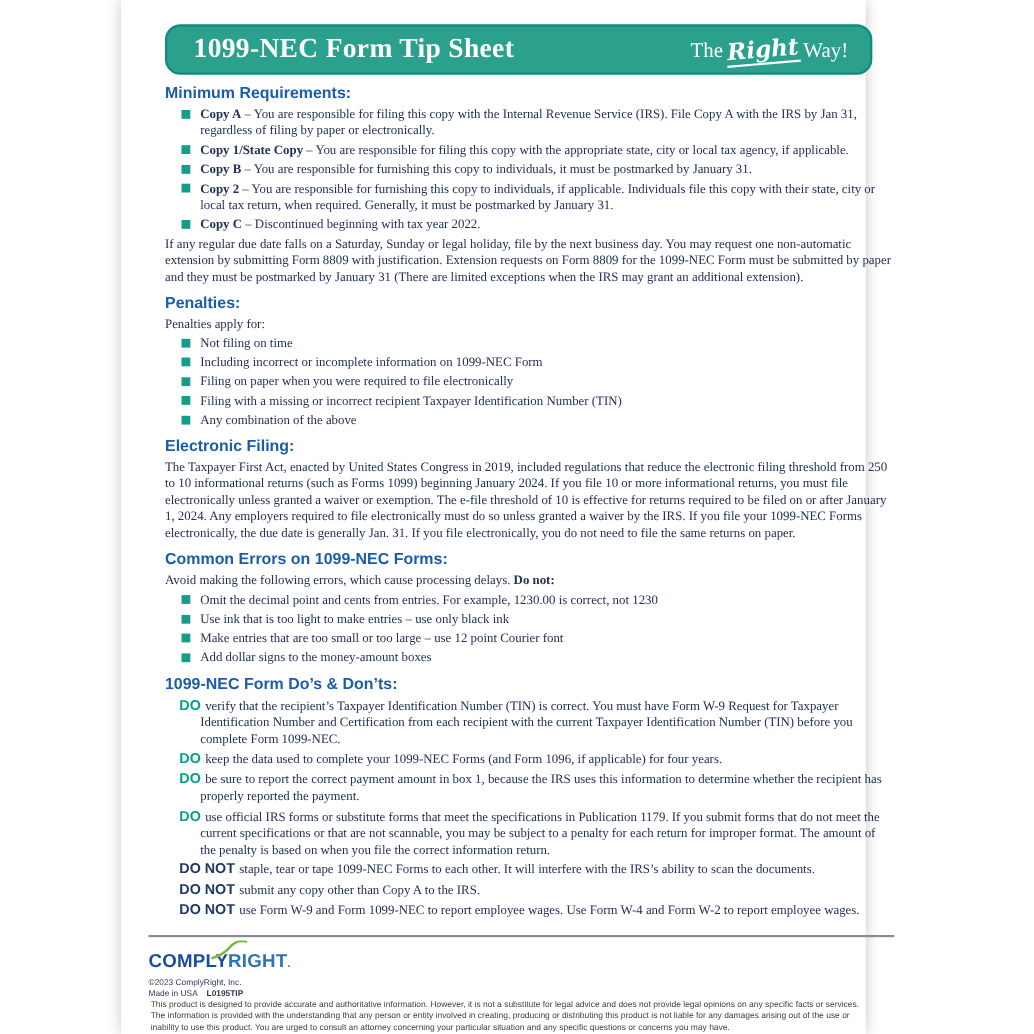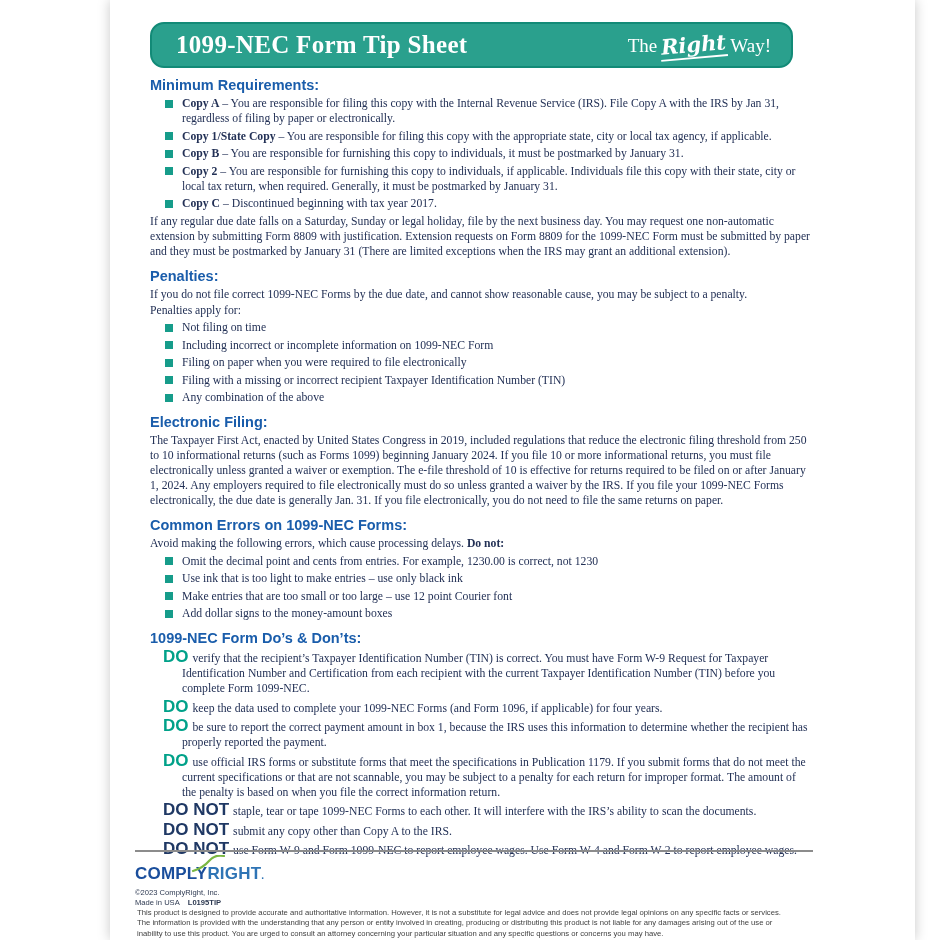"1099-NEC Form Tip Sheet" .page { width: 805px -> 677px }
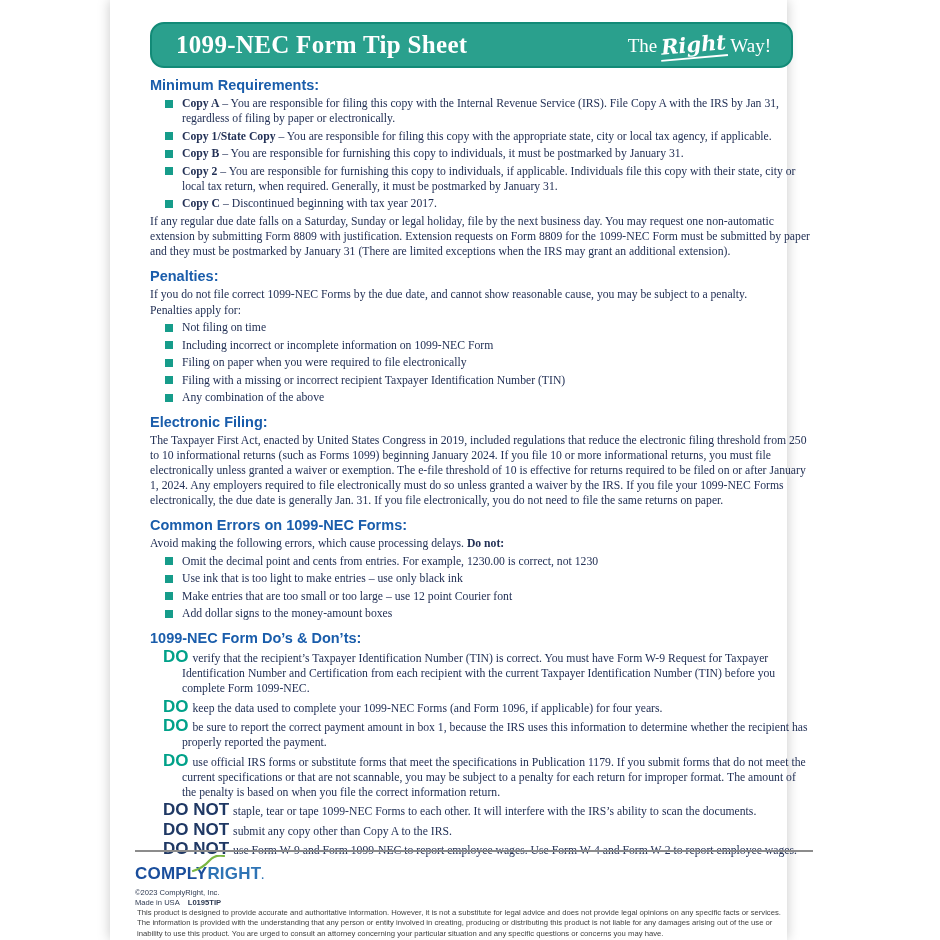"– Discontinued beginning with tax" span { text: 2017 -> 2022 }
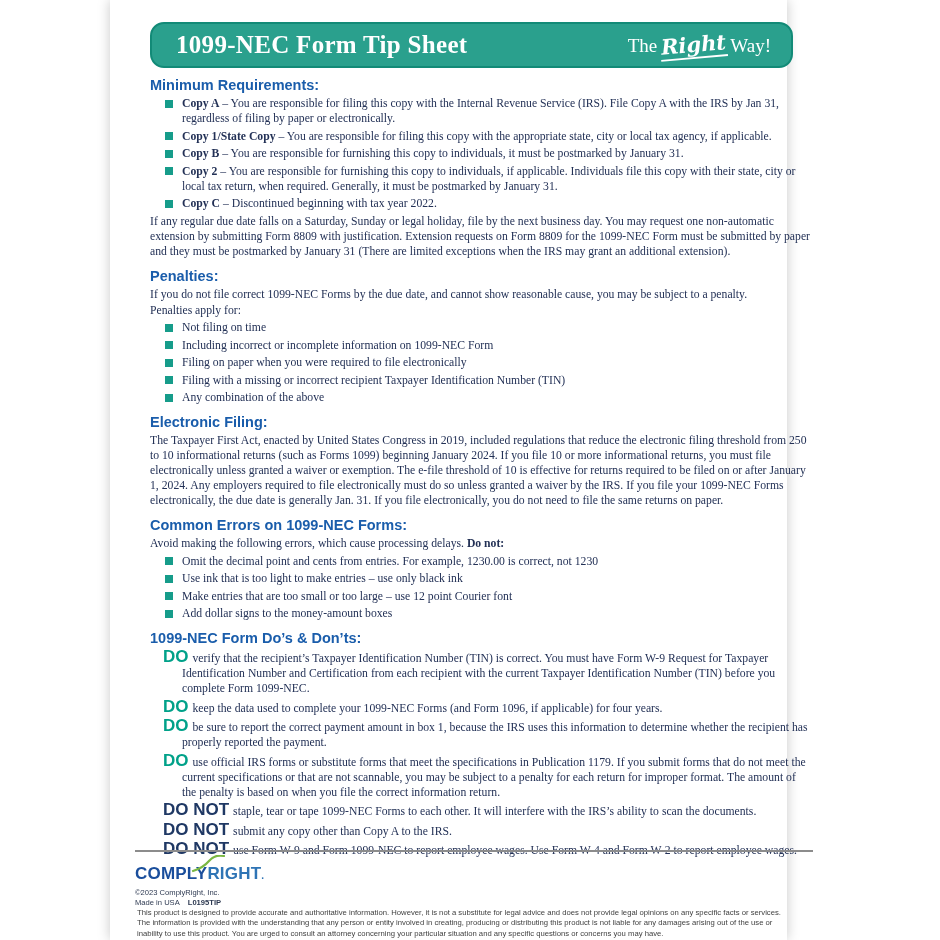"If you do not file" p { html: <p>If you do not file correct 1099-NEC Forms by the due date, and cannot show reasonable cause, you may be subject to a penalty.</p> -> none }
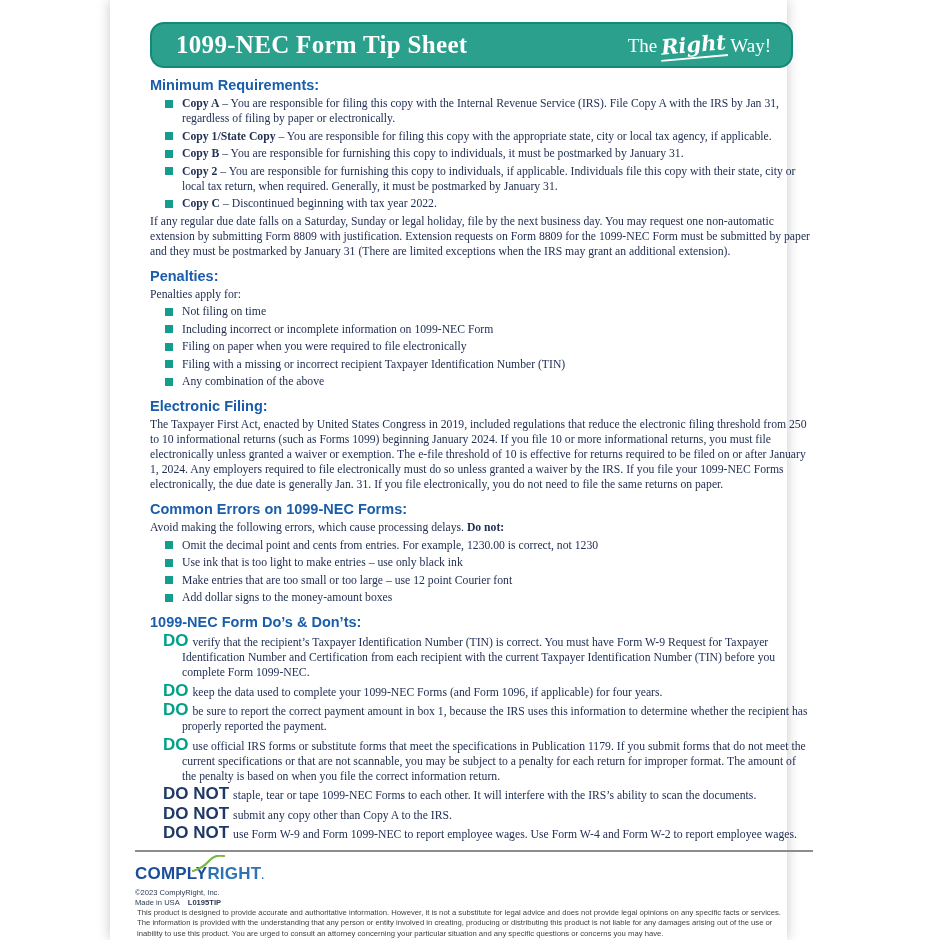"DO" .do-label { font-size: 17px -> 13px }
